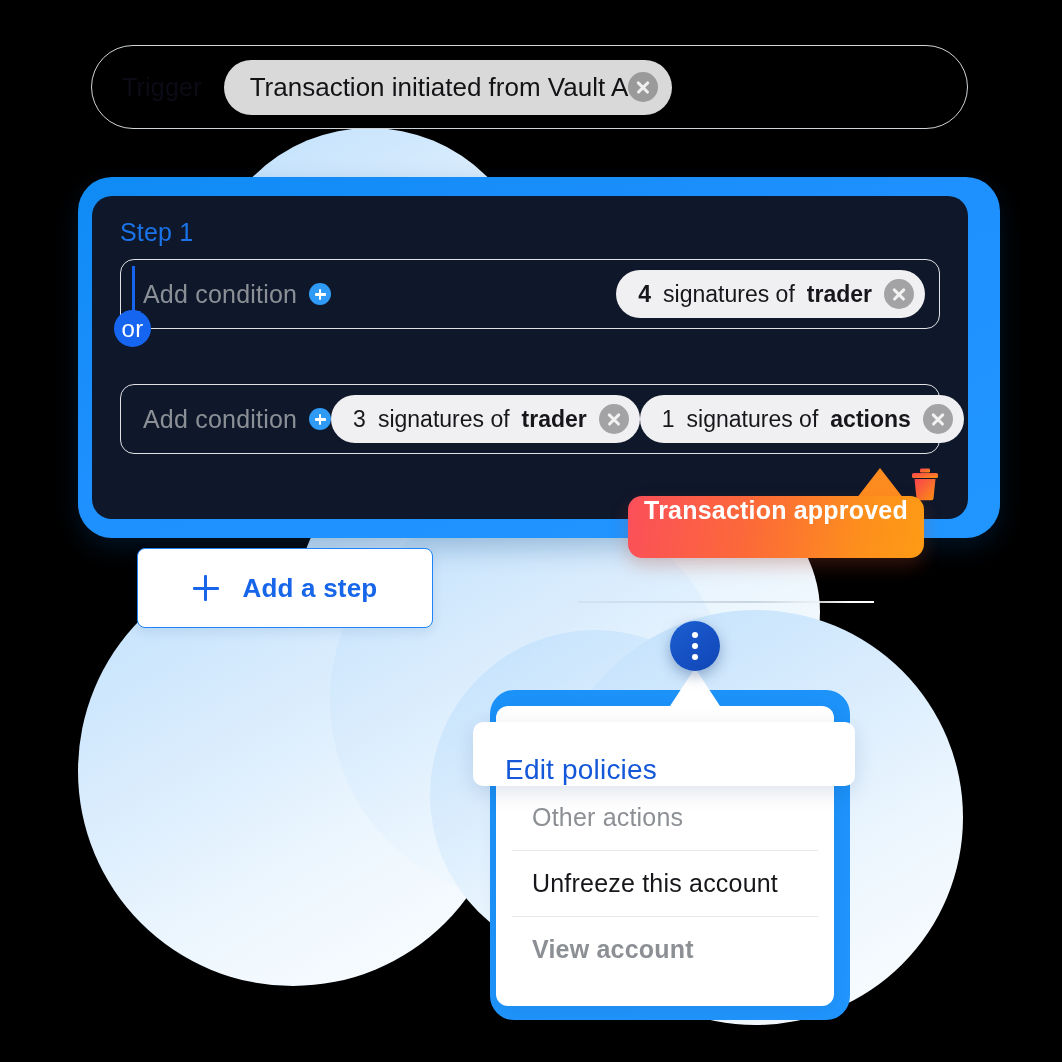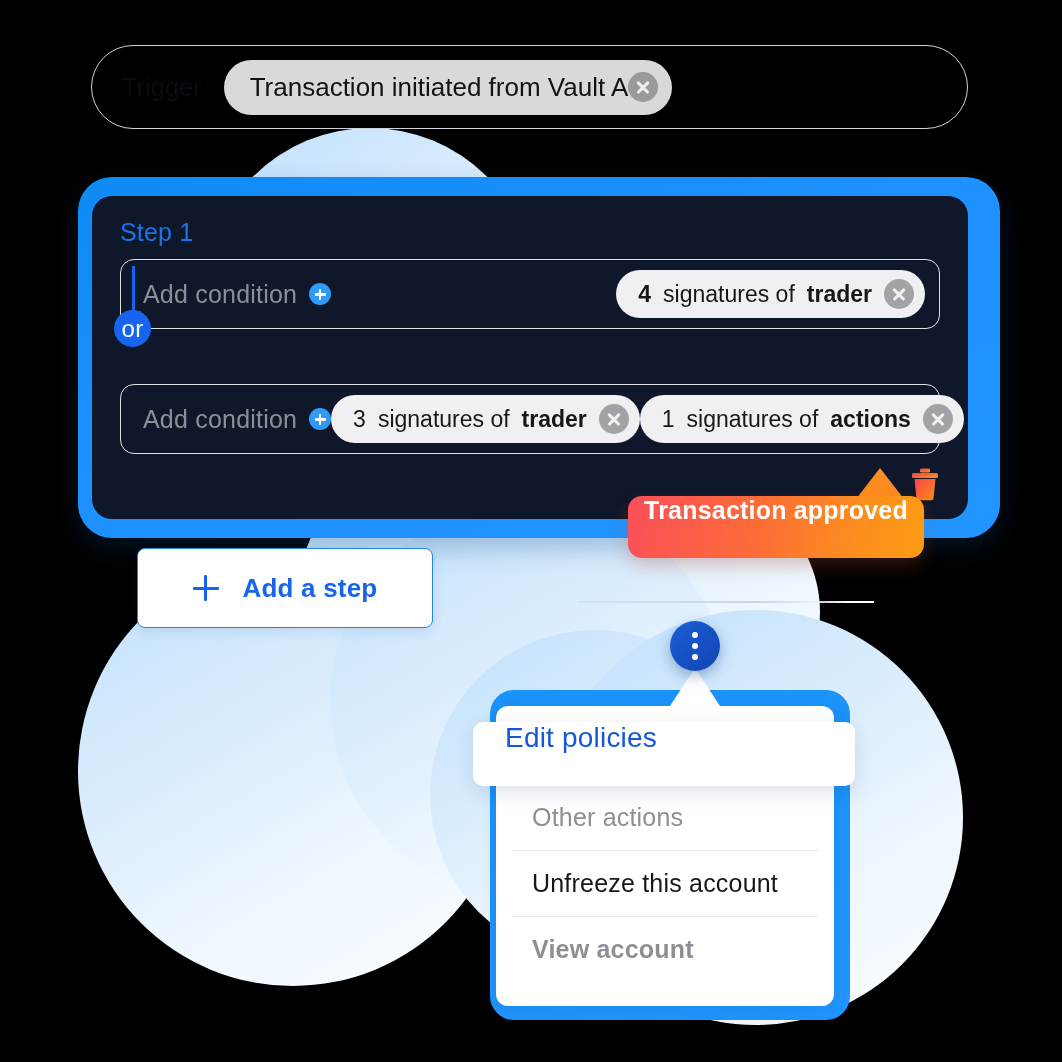"Edit policies" .menu-highlight { align-items: flex-start -> flex-end }
